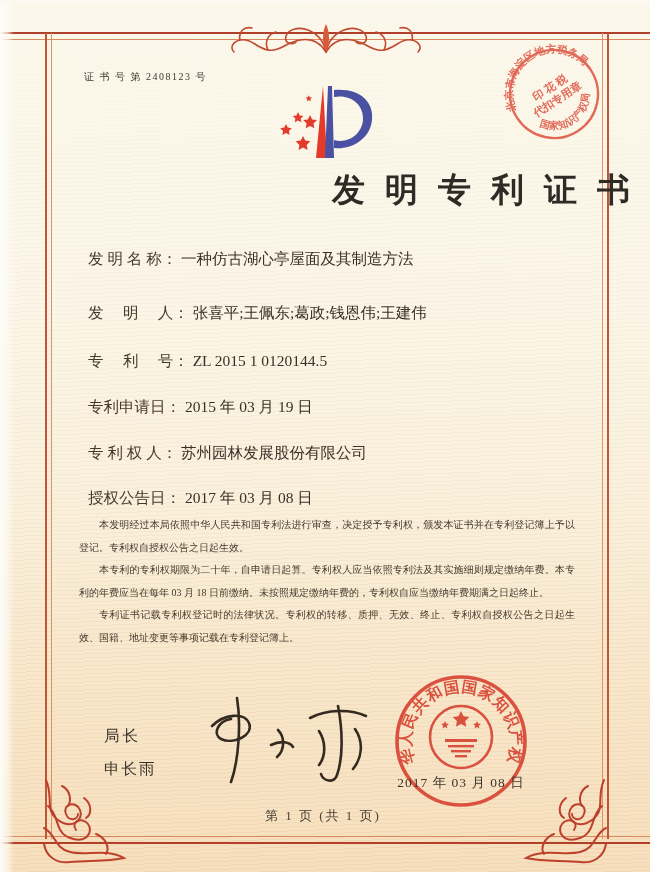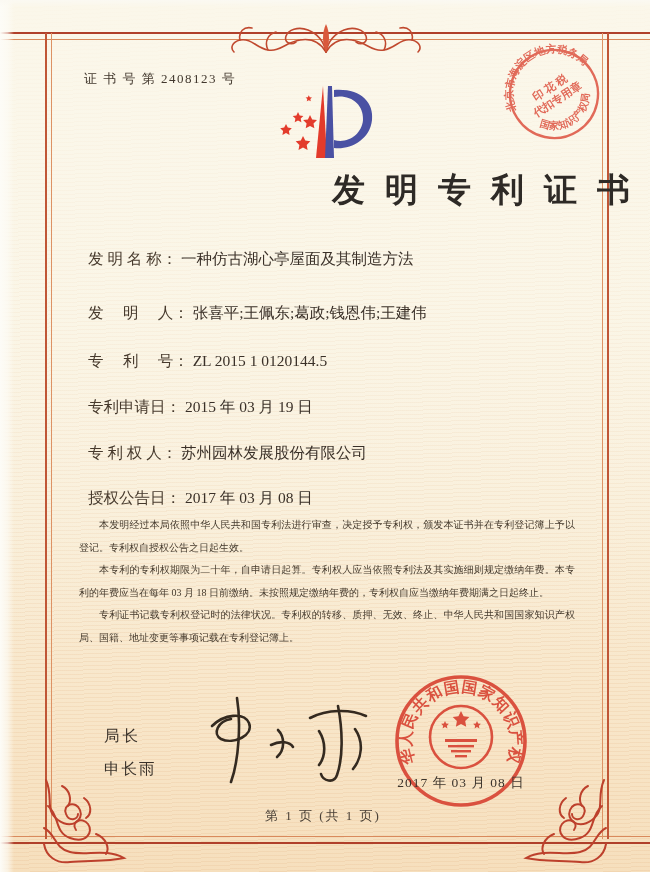"证 书 号 第 2408123" .cert-no { font-size: 13px -> 10px }
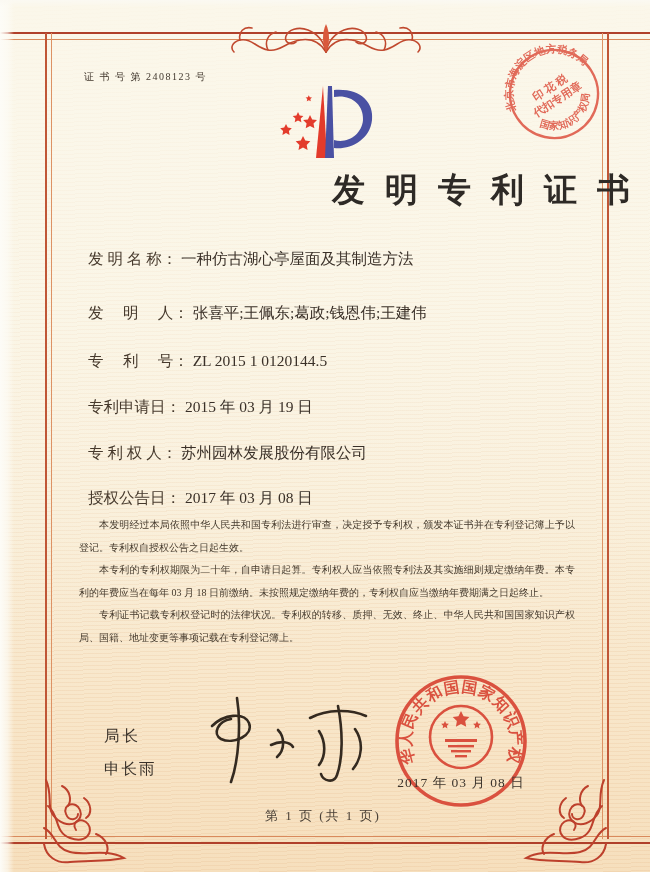"专利证书记载专利权登记时的法律状况。专利权的转移、质押、无效、终止、中华人民共和" p { text: 中华人民共和国国家知识产权局 -> 专利权自授权公告之日起生效 }
